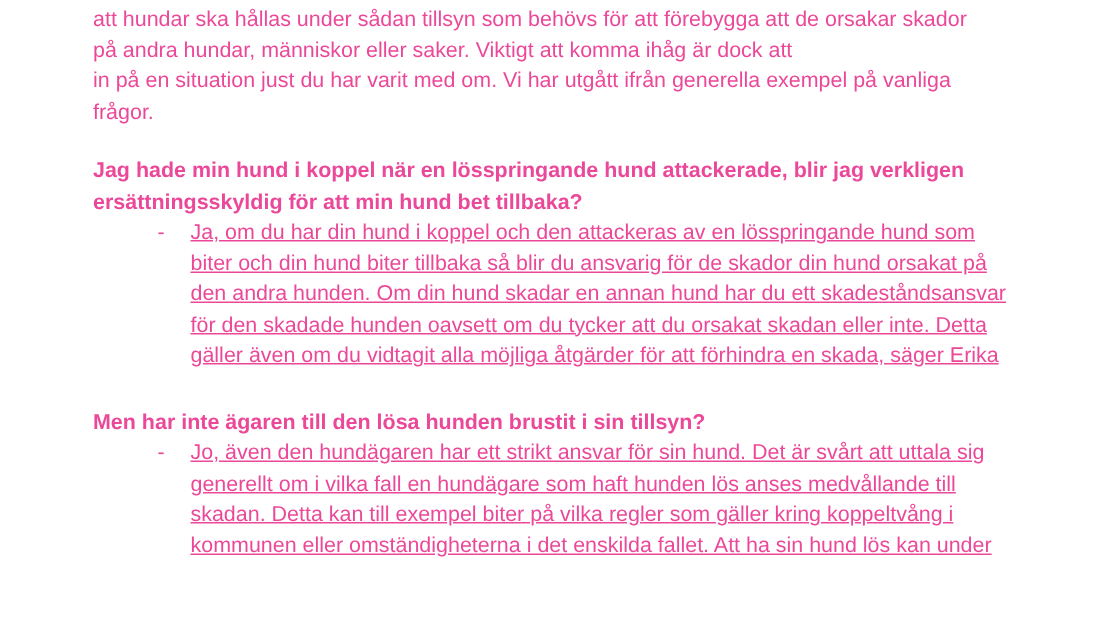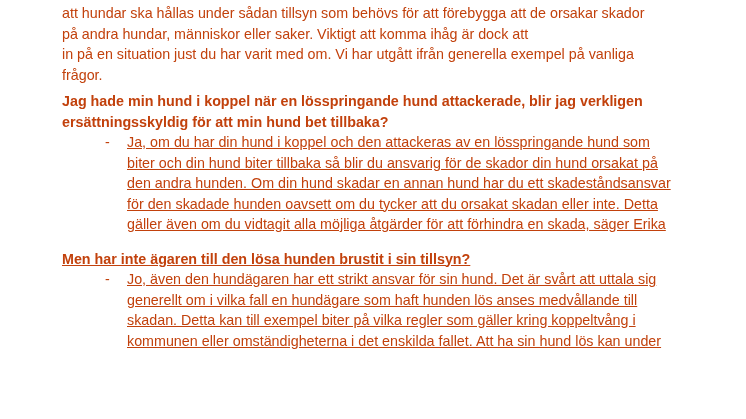"att hundar ska hållas under" .page { color: #c2410c -> #ec4899 }
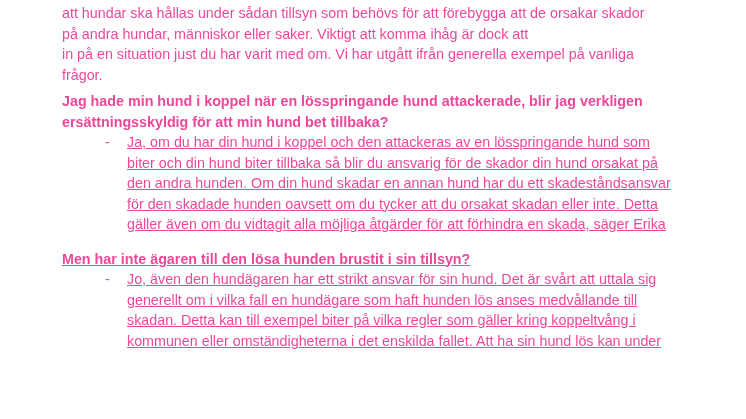"Jag hade min hund i" .question.q1 { margin-top: 6px -> 19px }
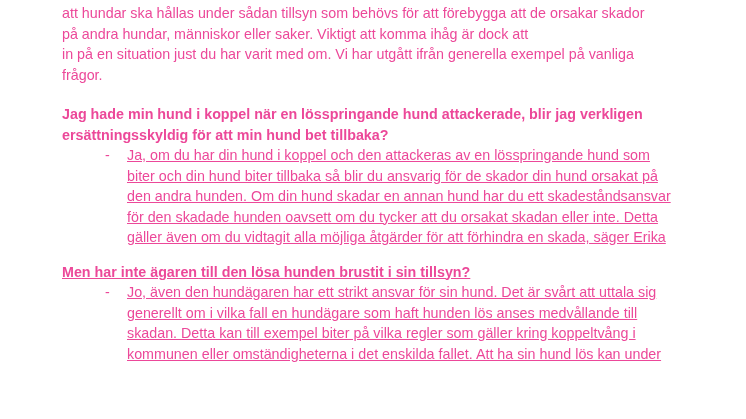"Men har inte ägaren till" .question.q2 { margin-top: 14px -> 24px; text-decoration: underline -> none }
